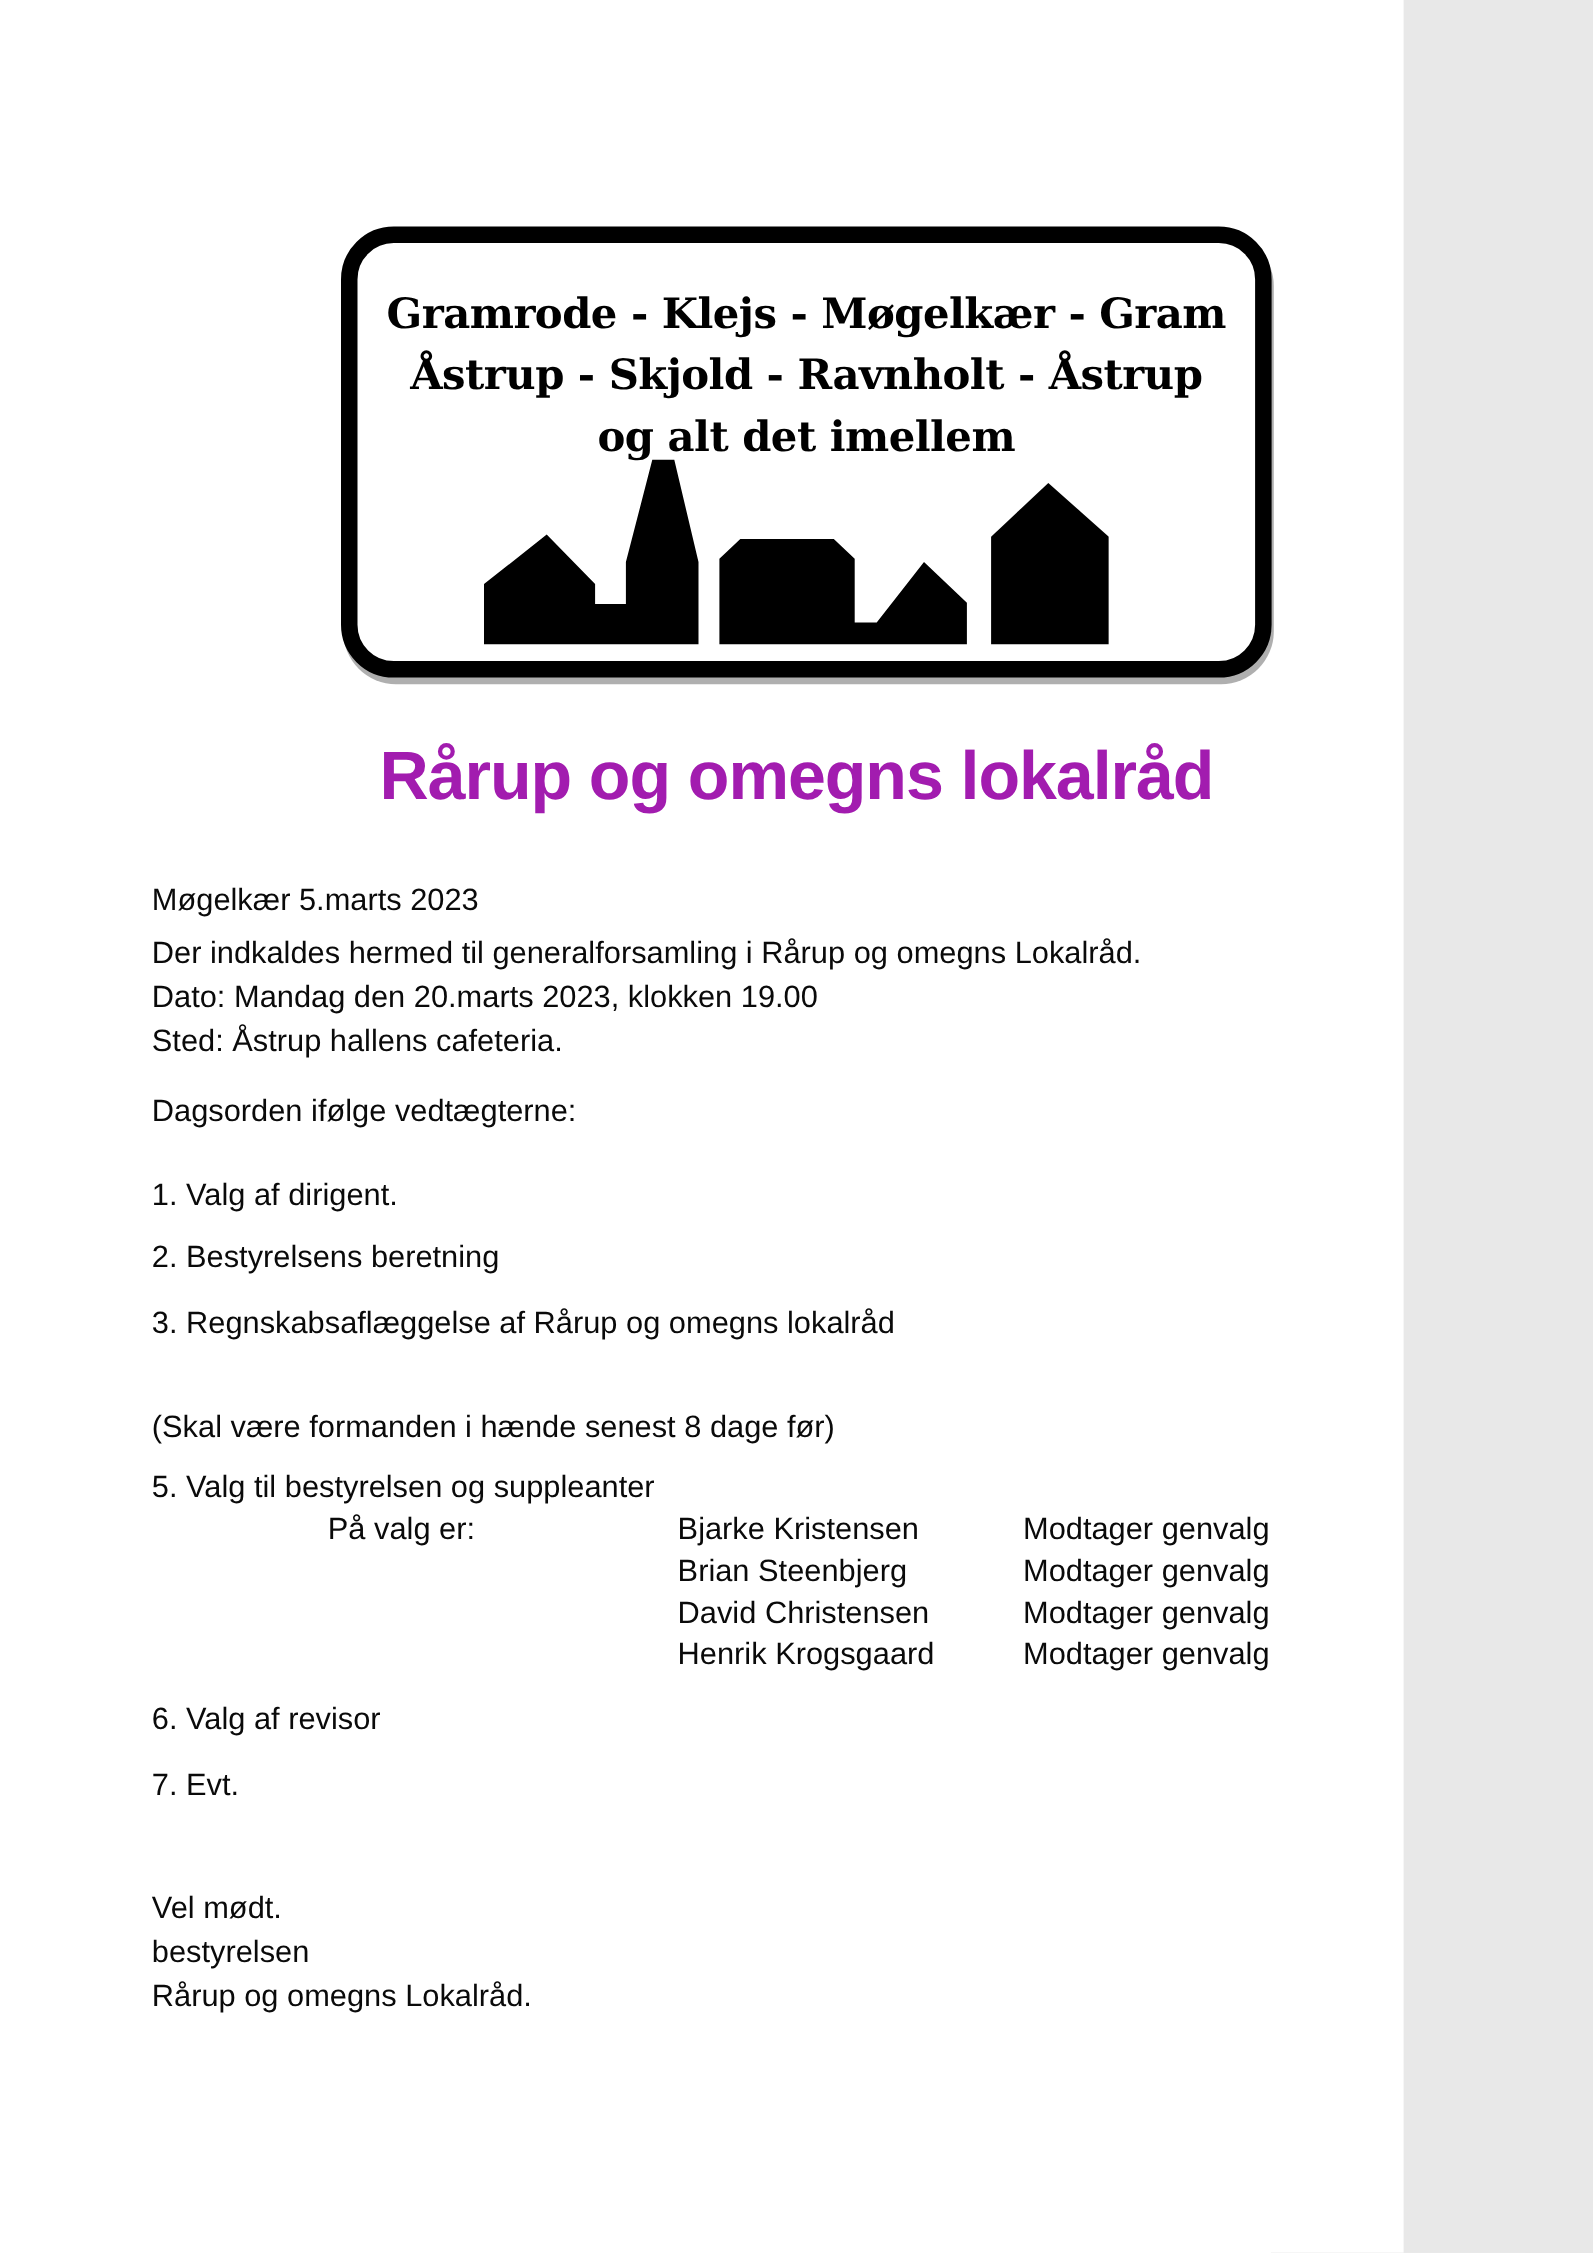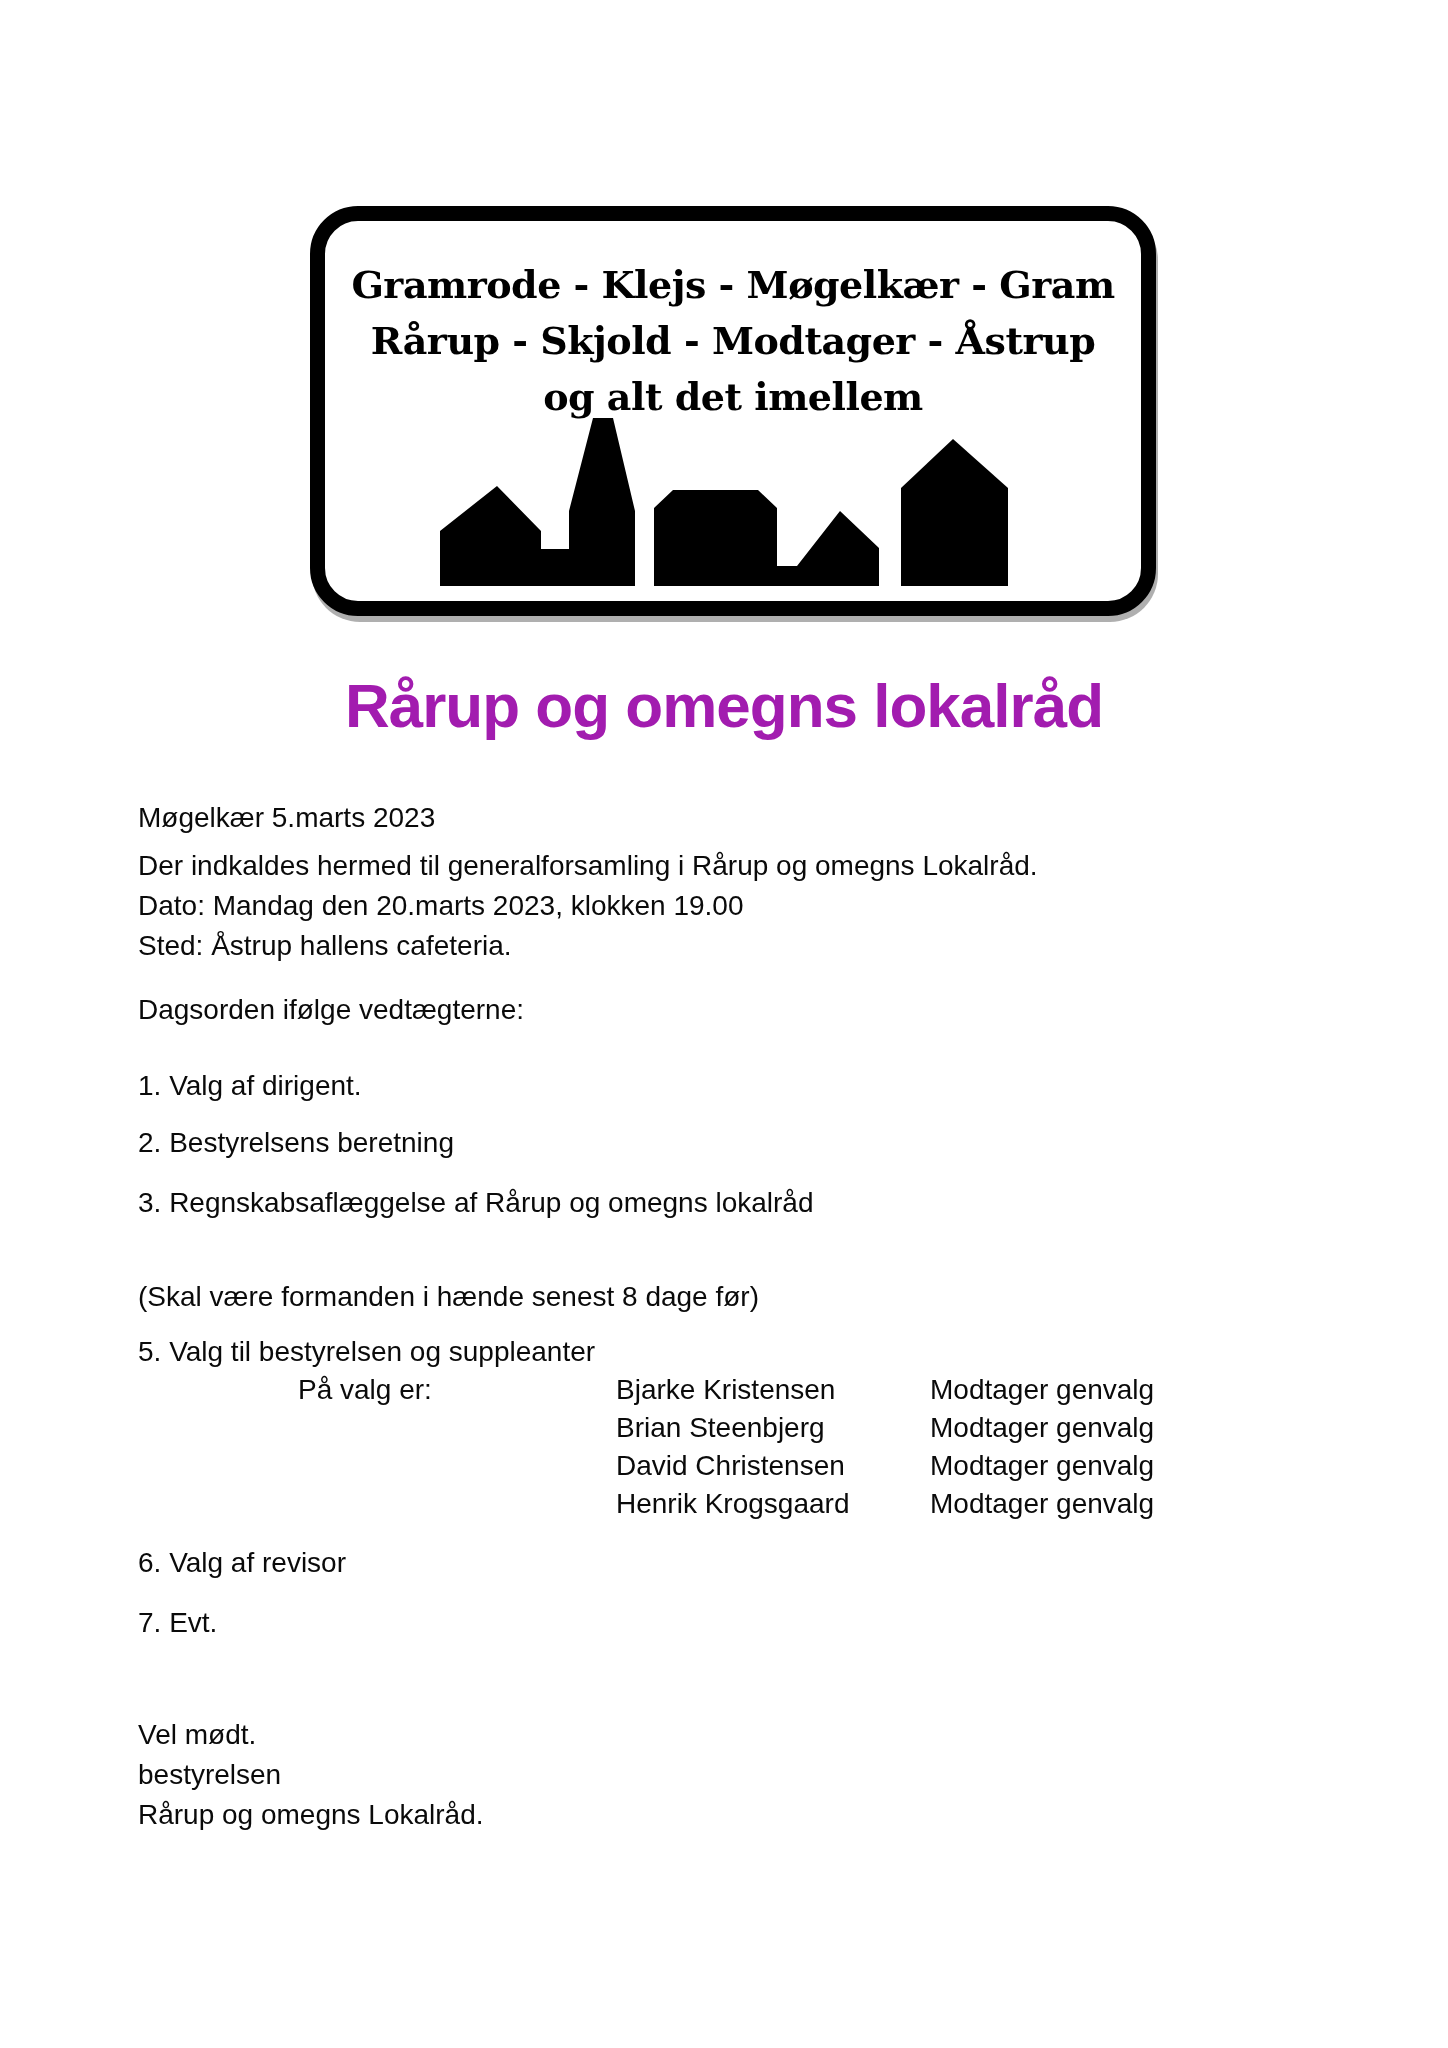"Gramrode - Klejs - Møgelkær" .page { width: 1448px -> 1276px }
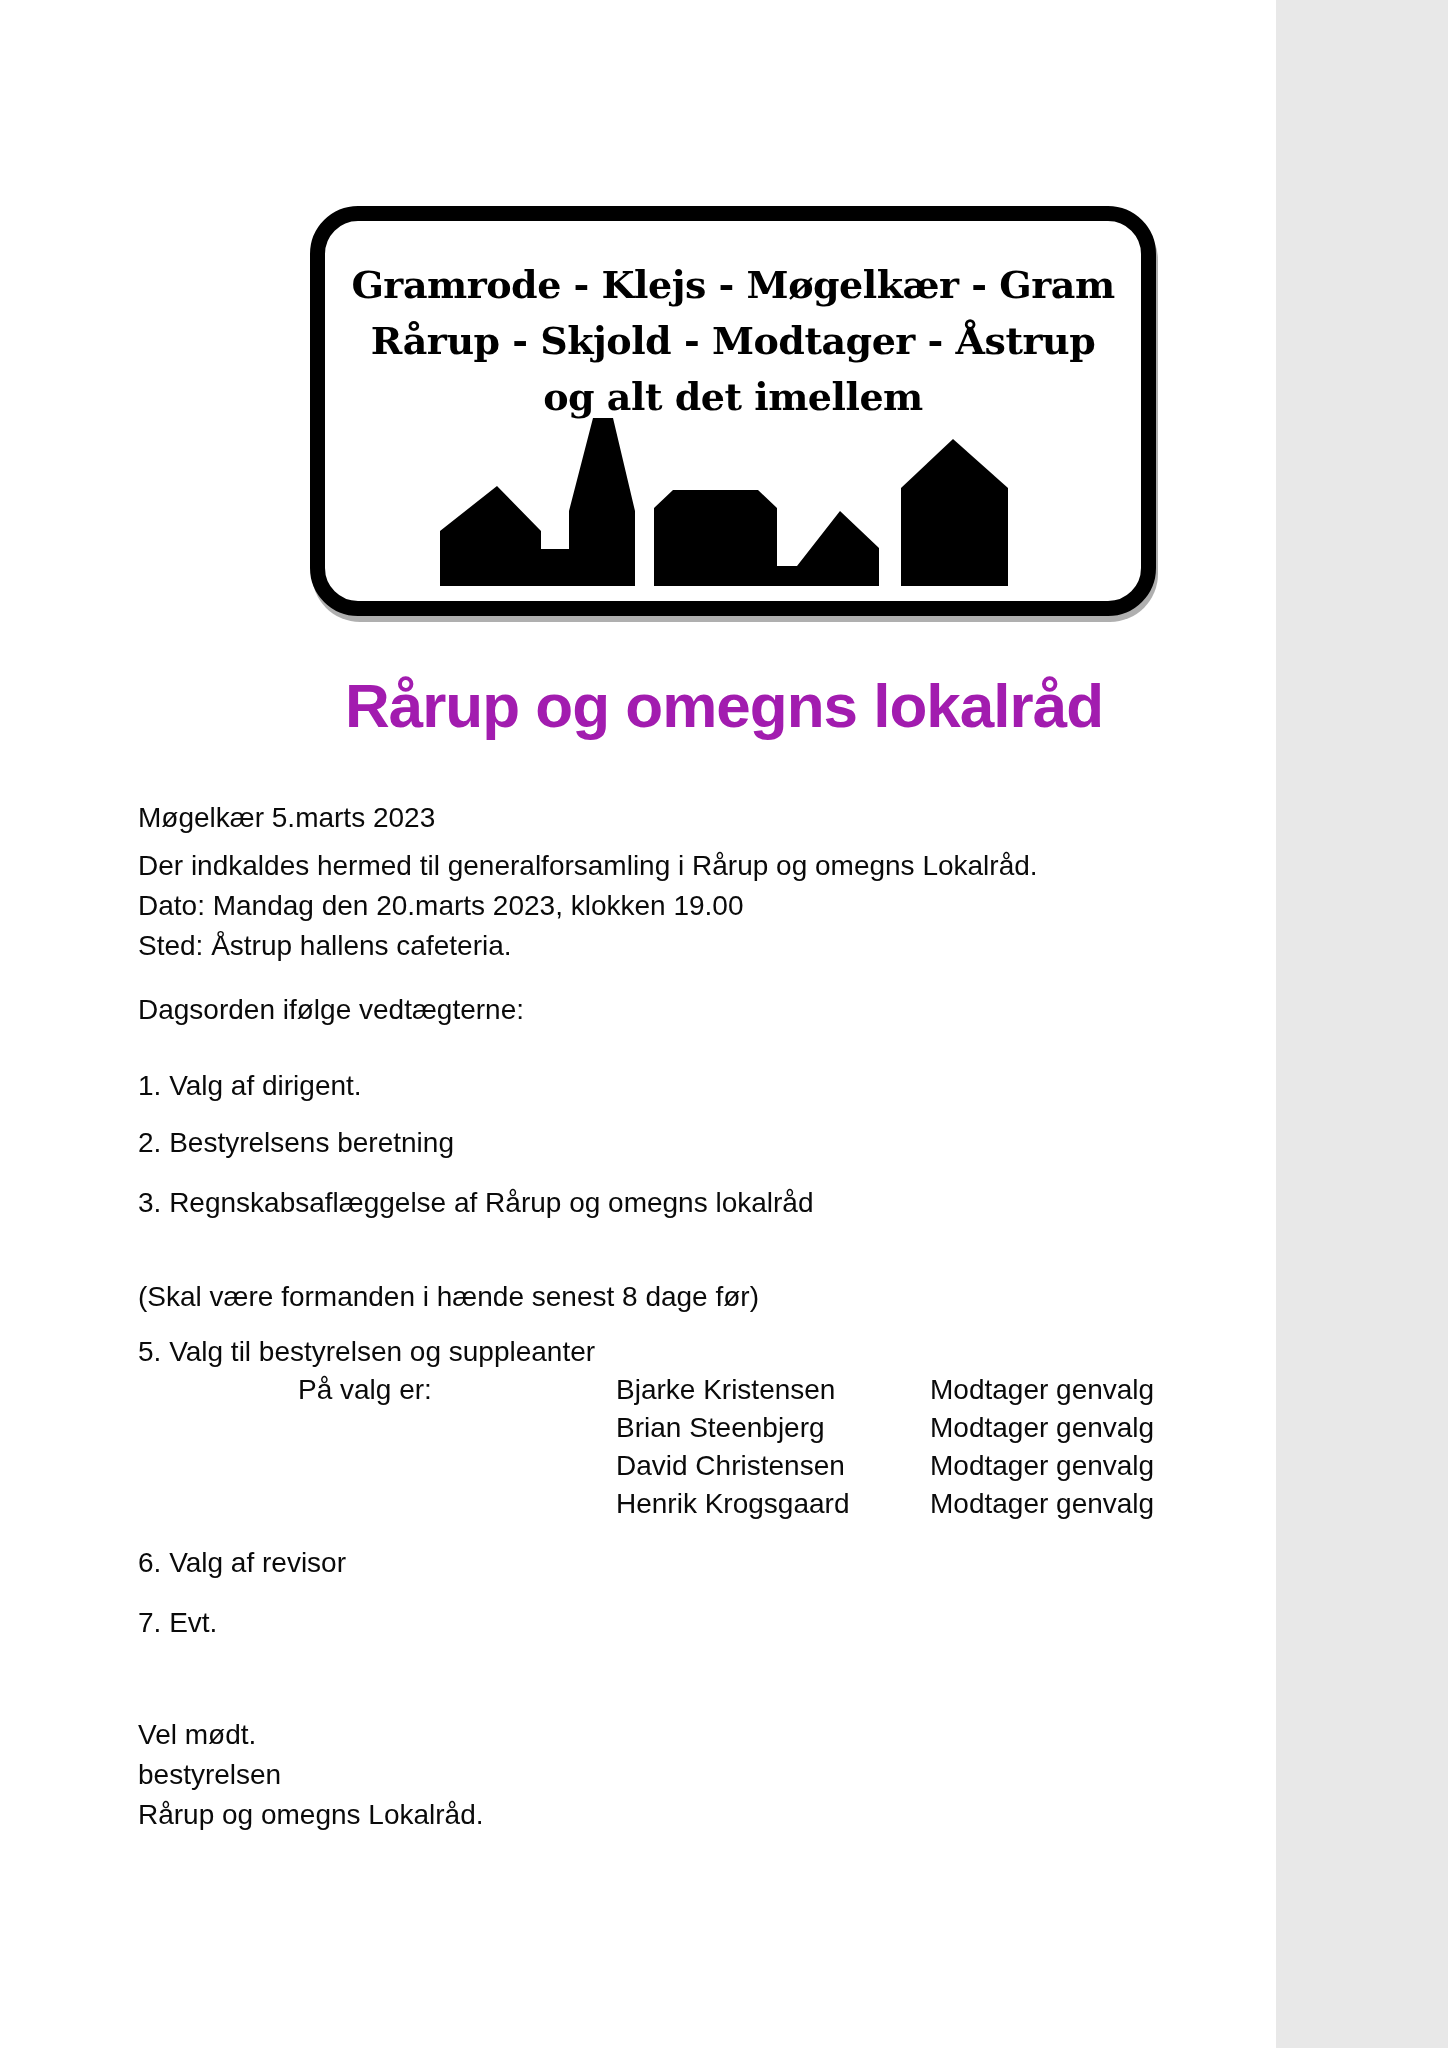"Rårup - Skjold - Modtager" div { text: Rårup - Skjold - Modtager -> Åstrup - Skjold - Ravnholt }
